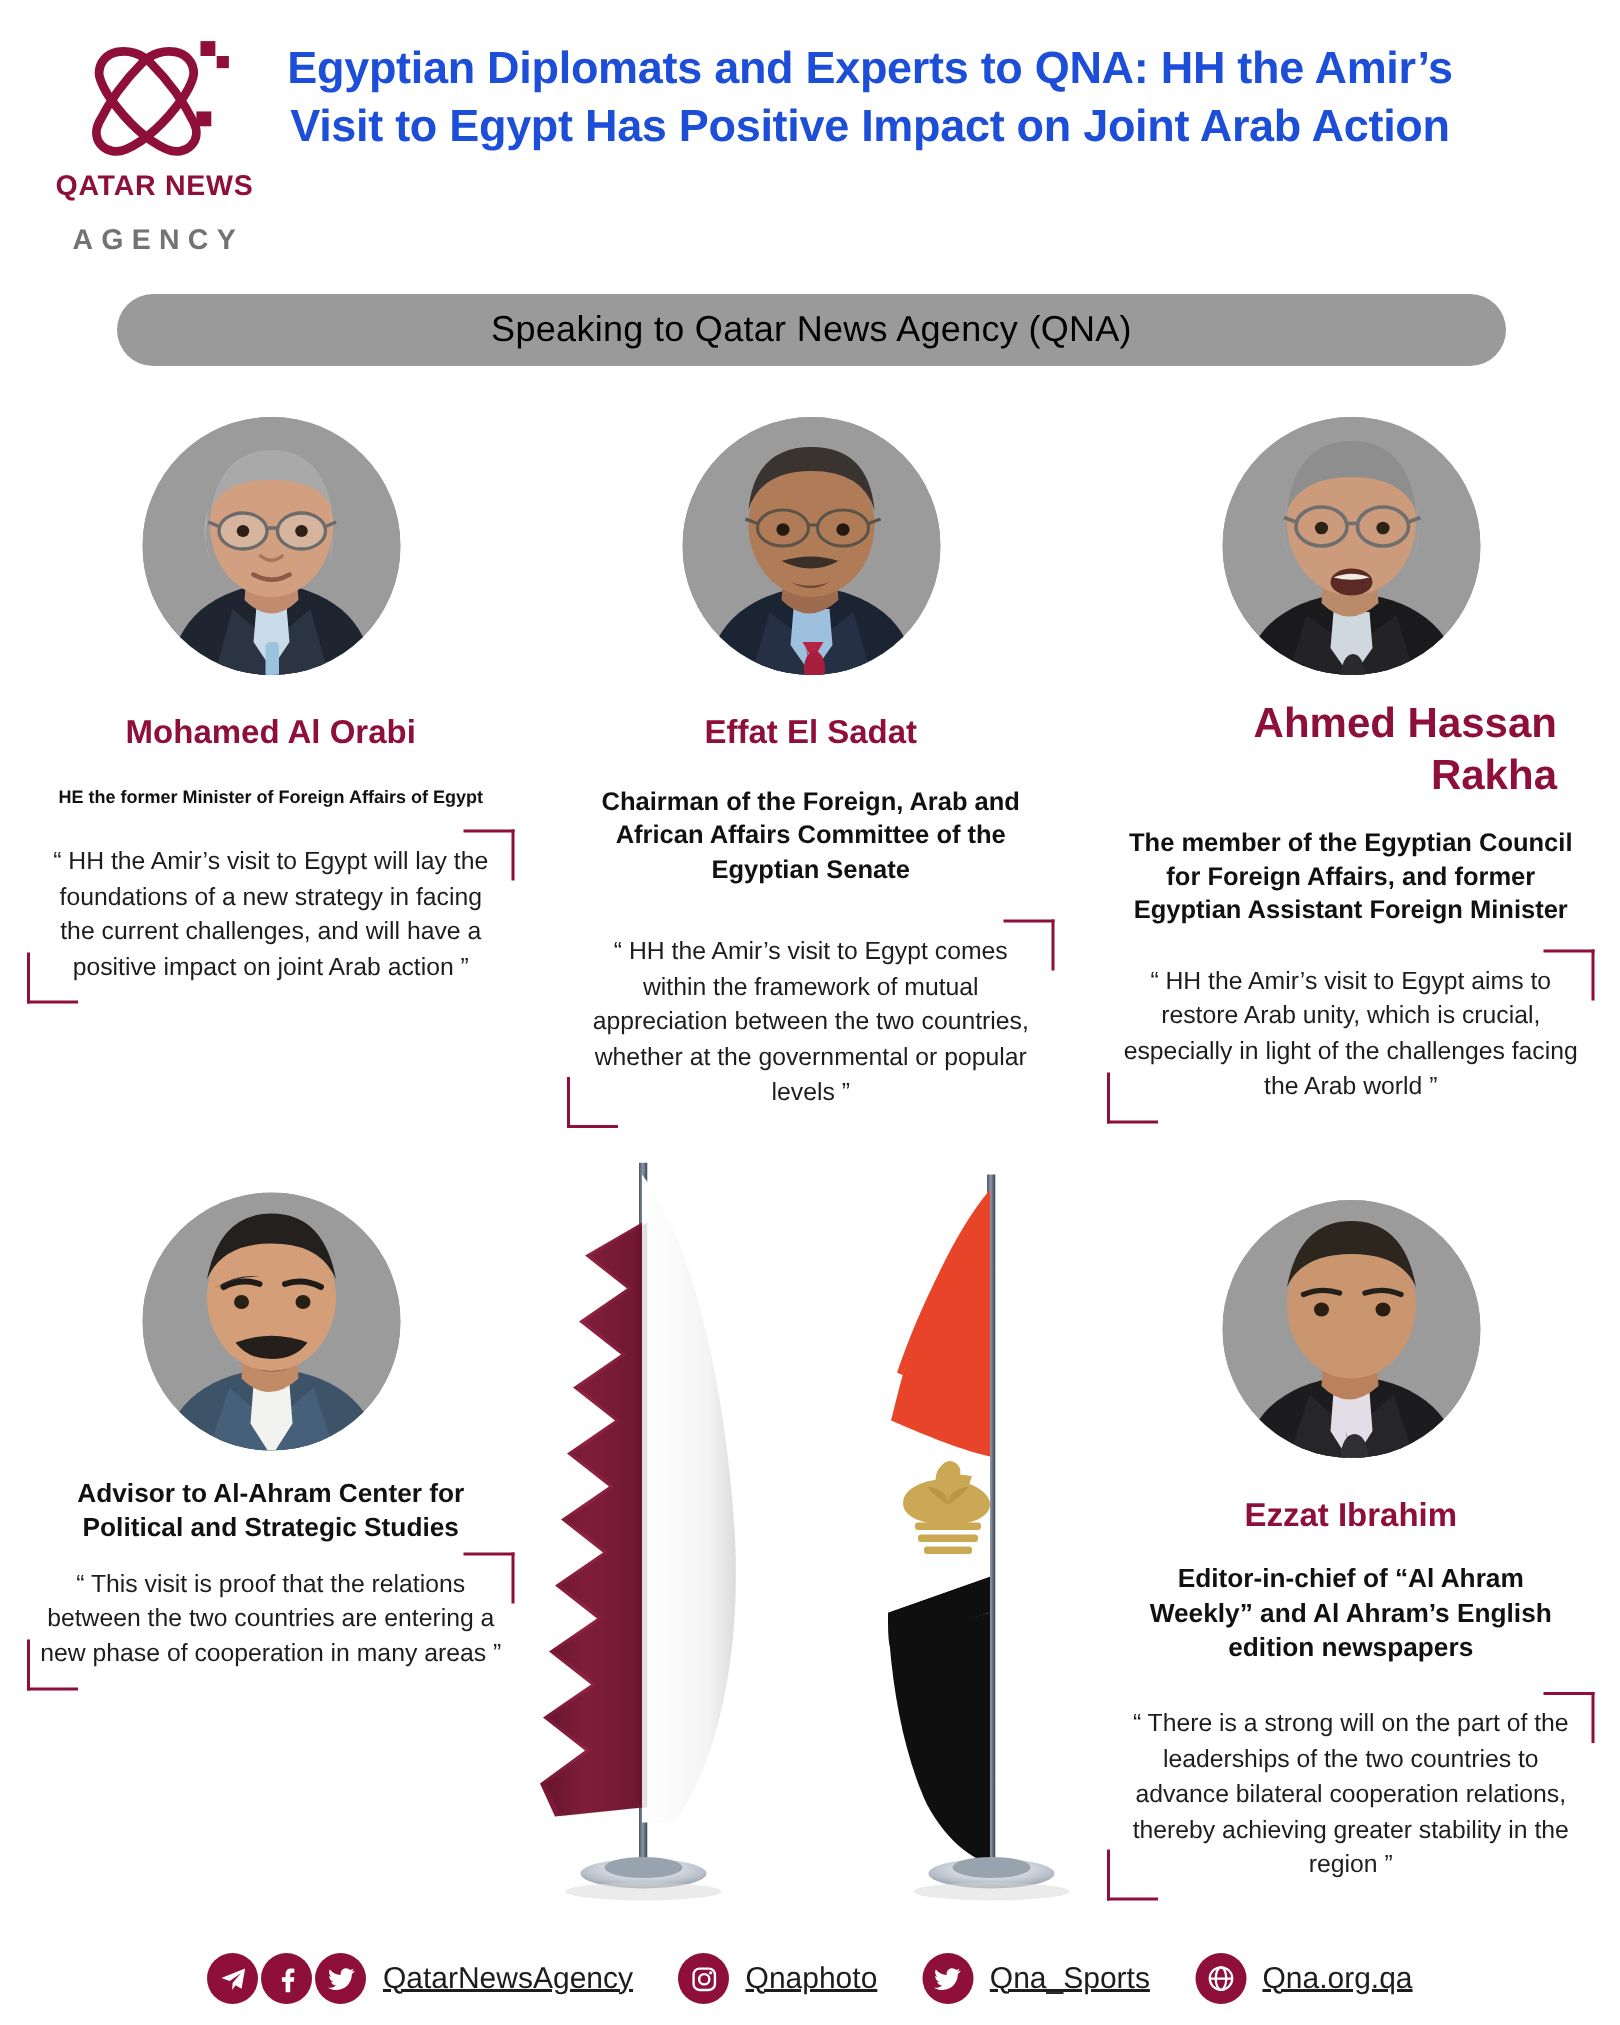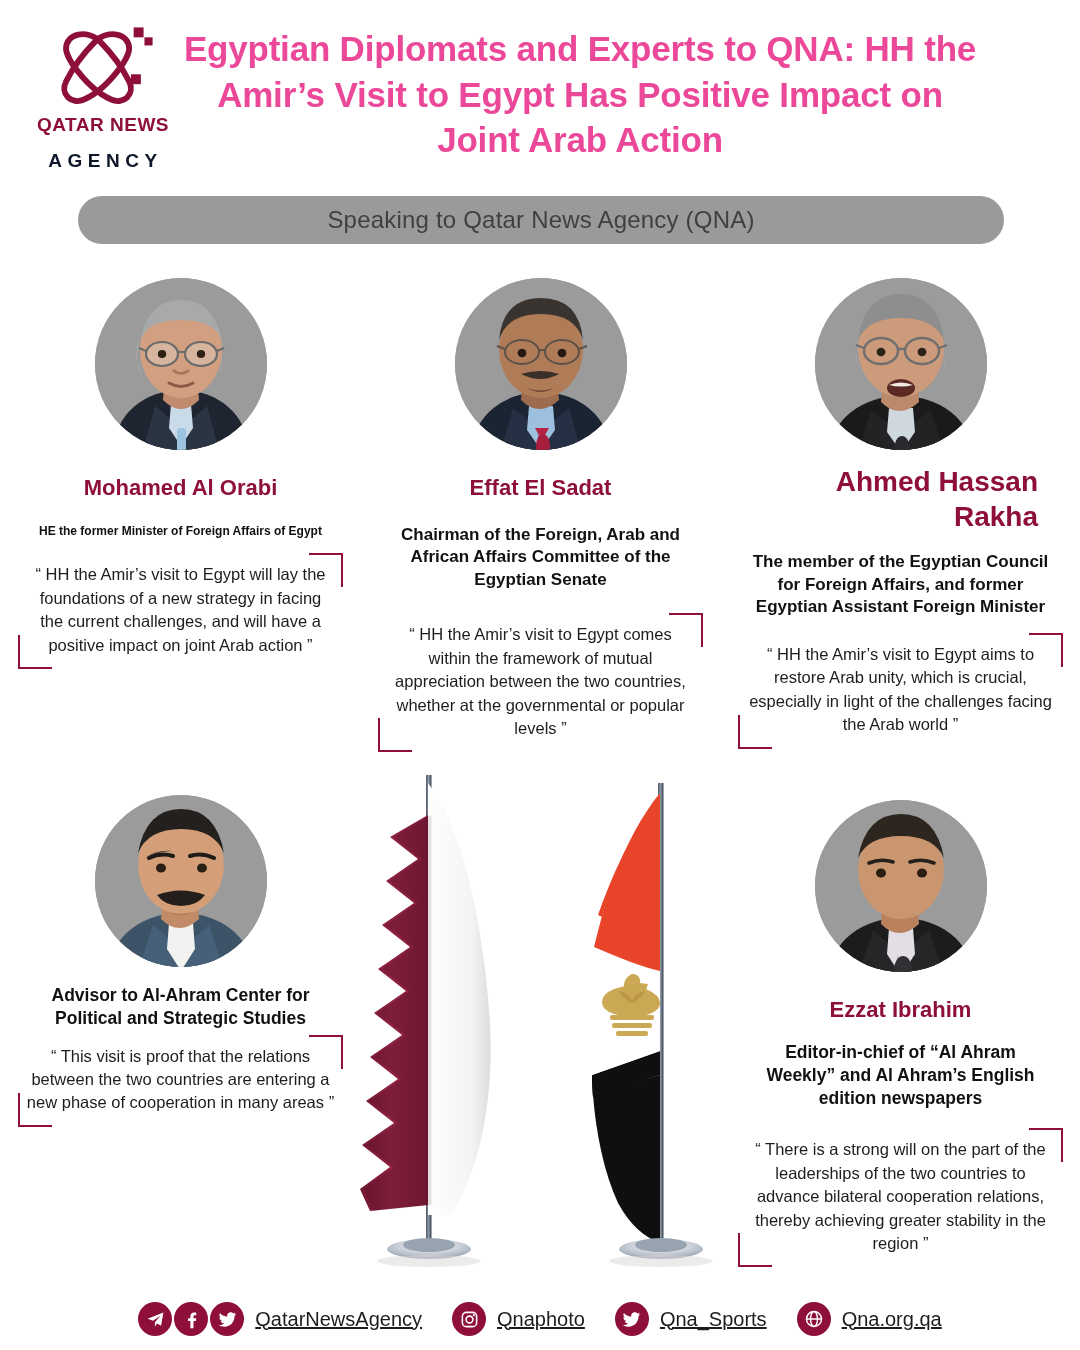"Egyptian Diplomats and Experts to" .headline { color: #ec4899 -> #1d4ed8; font-size: 35px -> 30px }
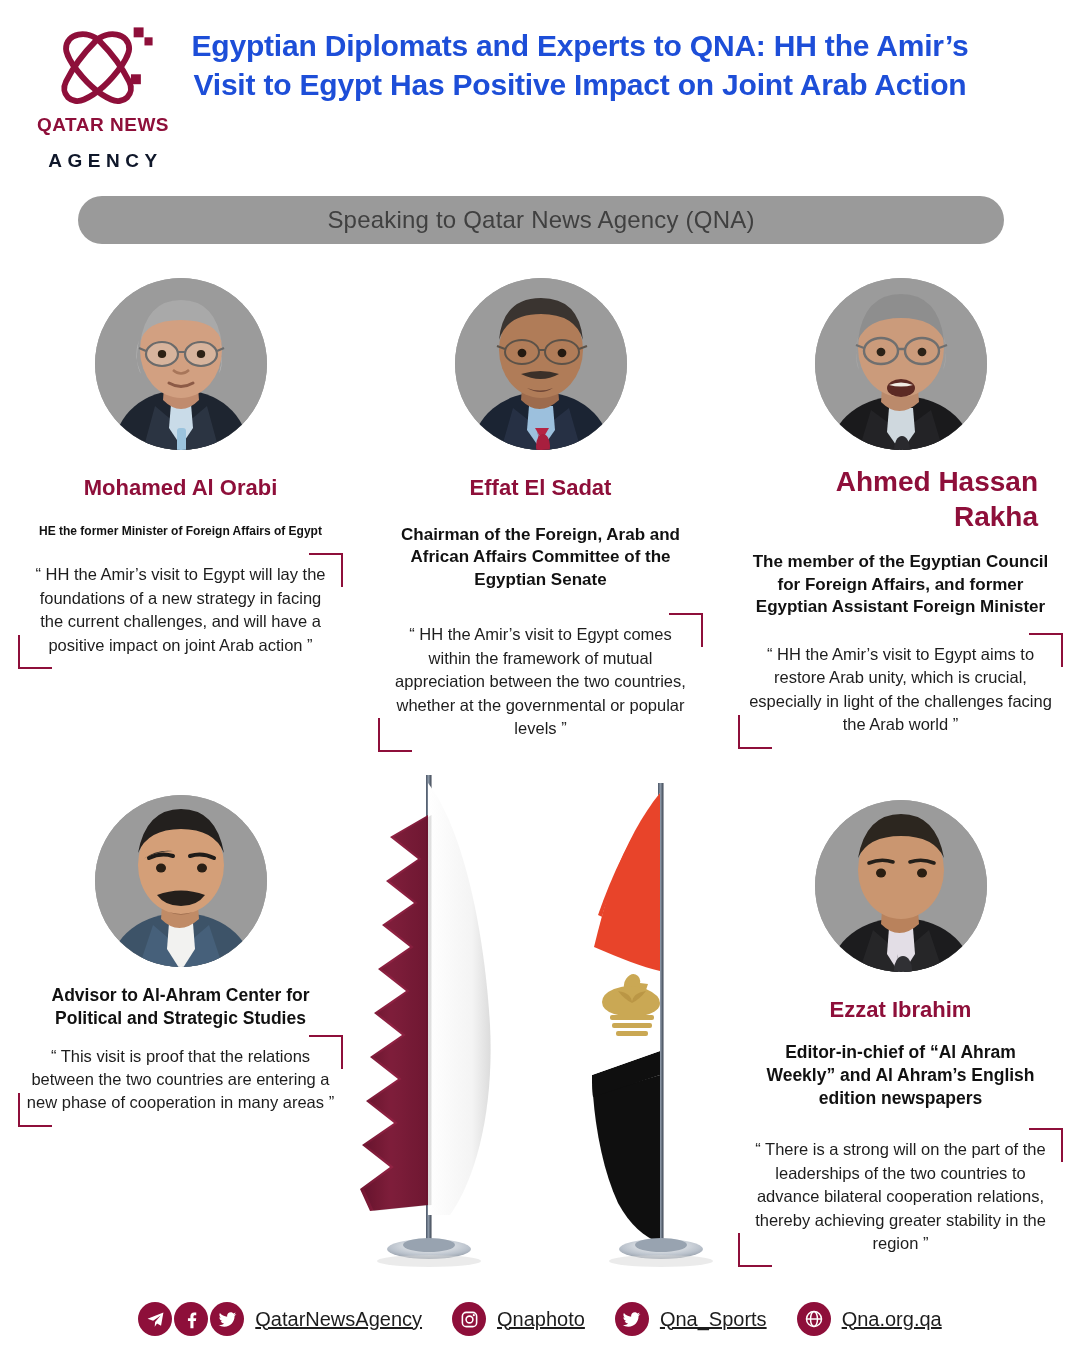"AGENCY" .logo-text2 { color: #0f172a -> #737373 }
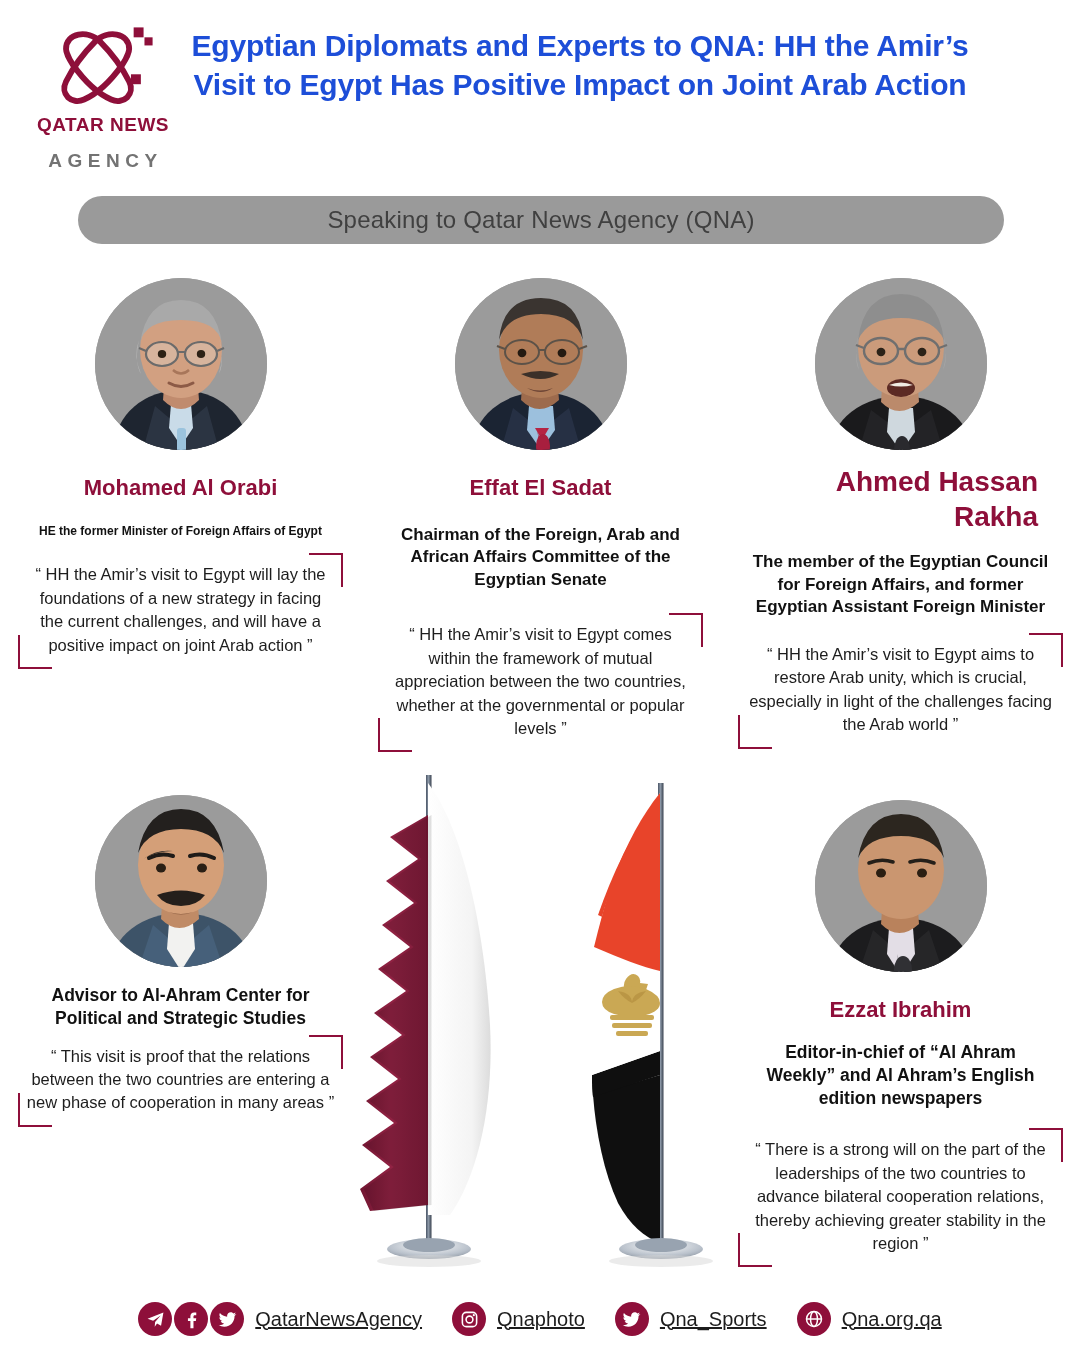"Speaking to Qatar News Agency" .subbanner-text { color: #404040 -> #000000 }
